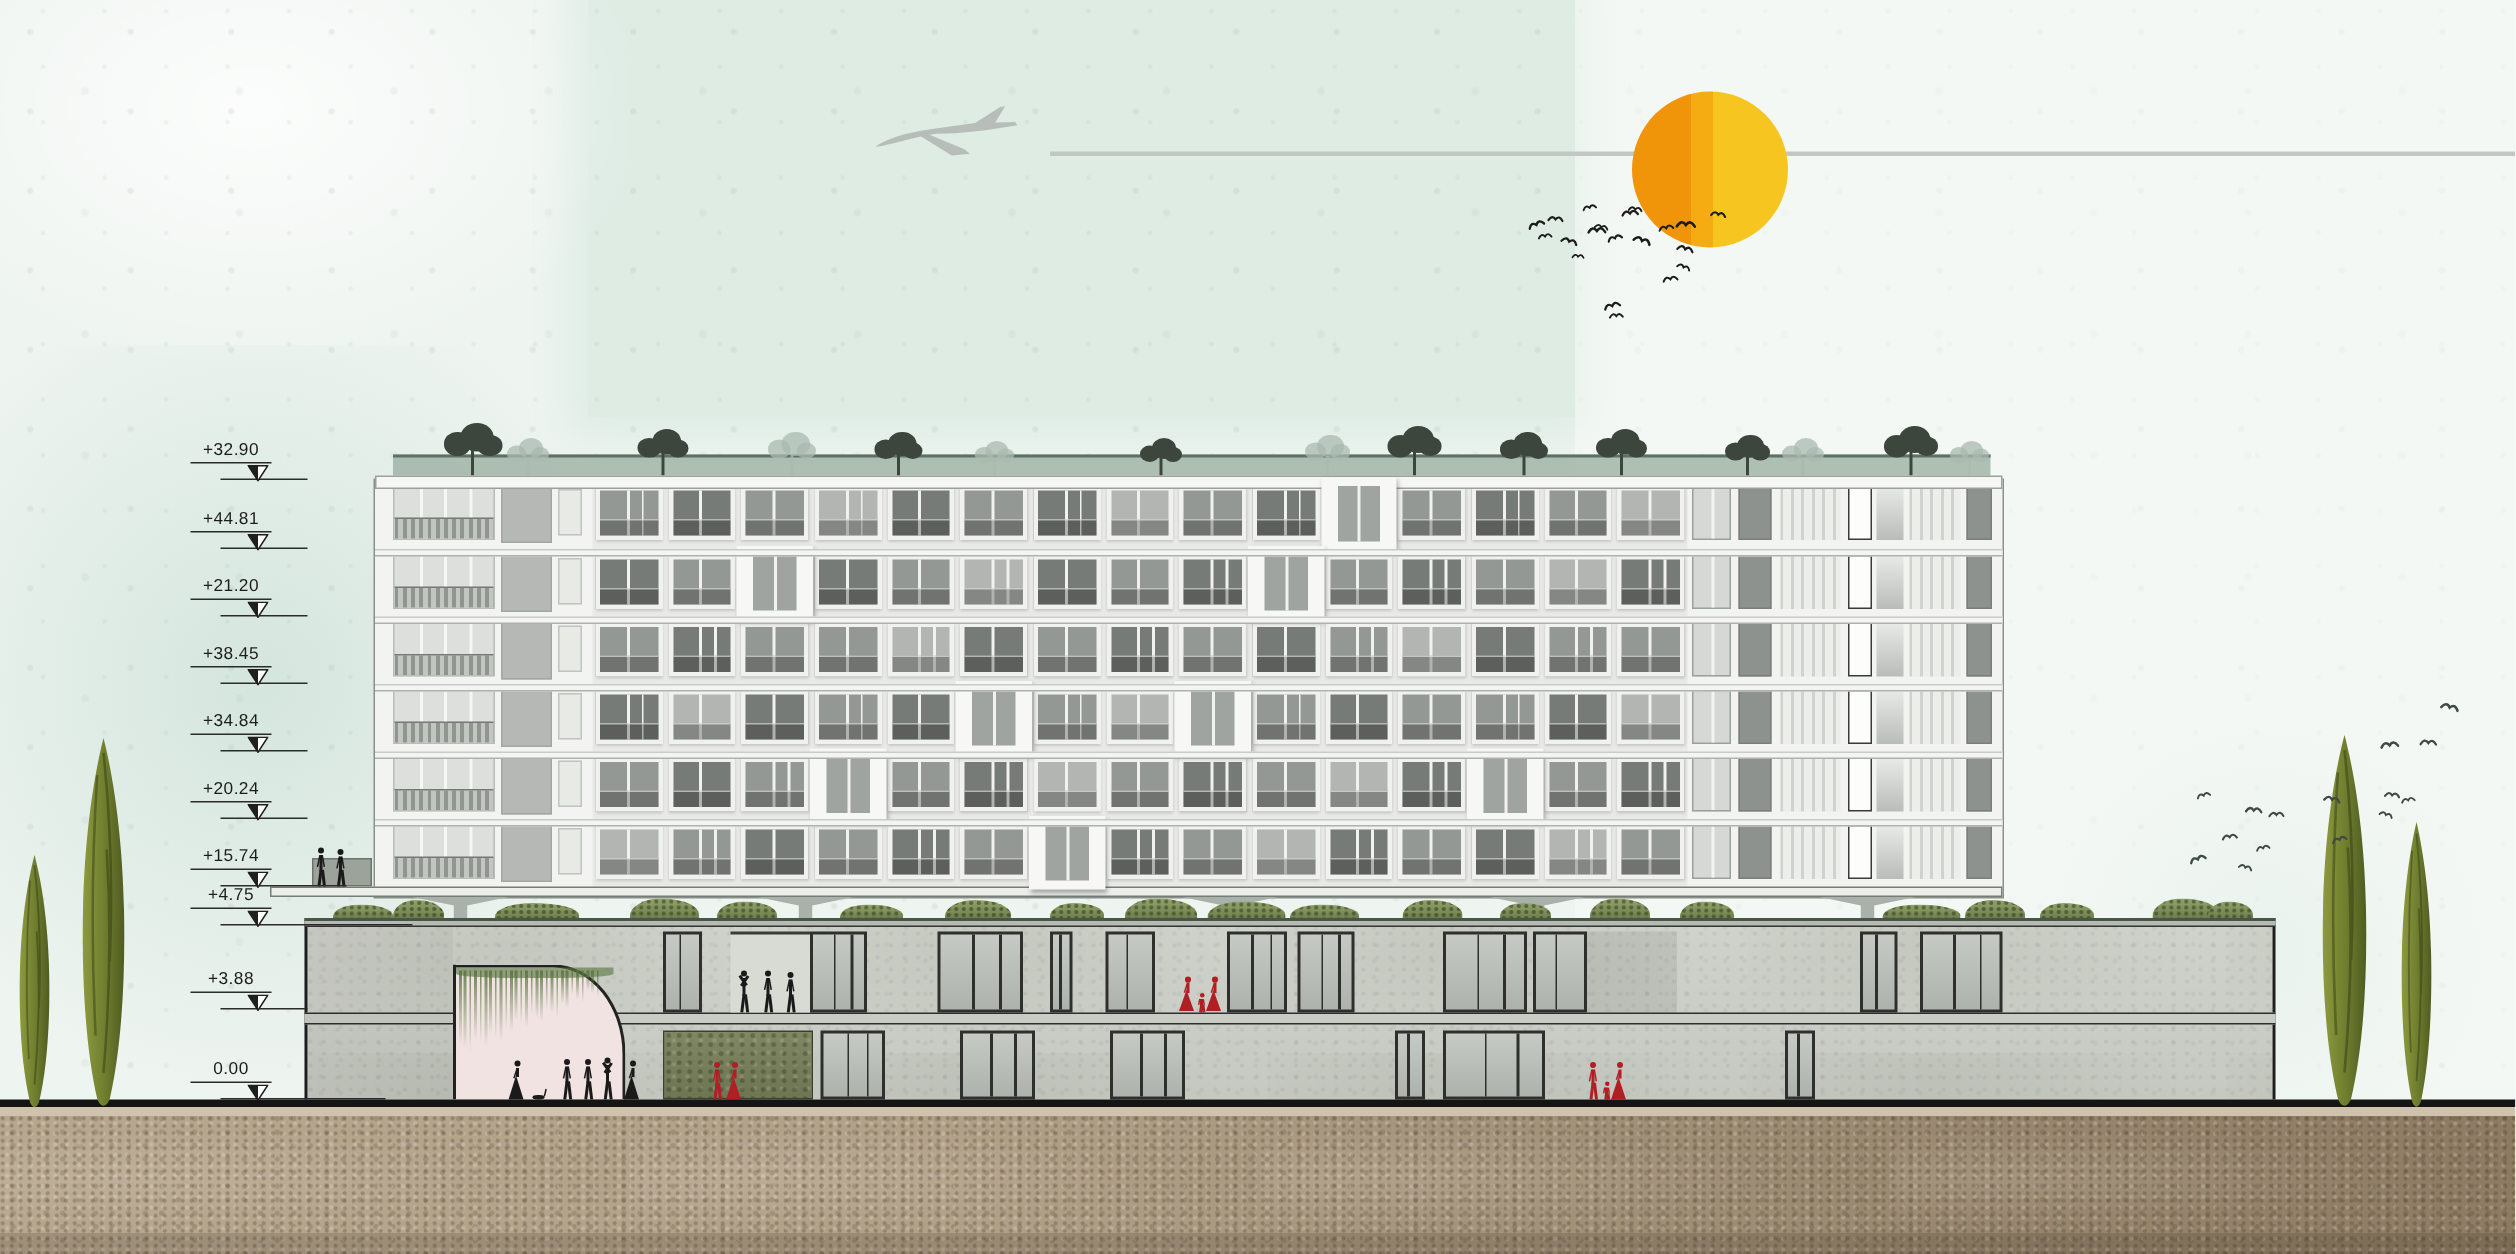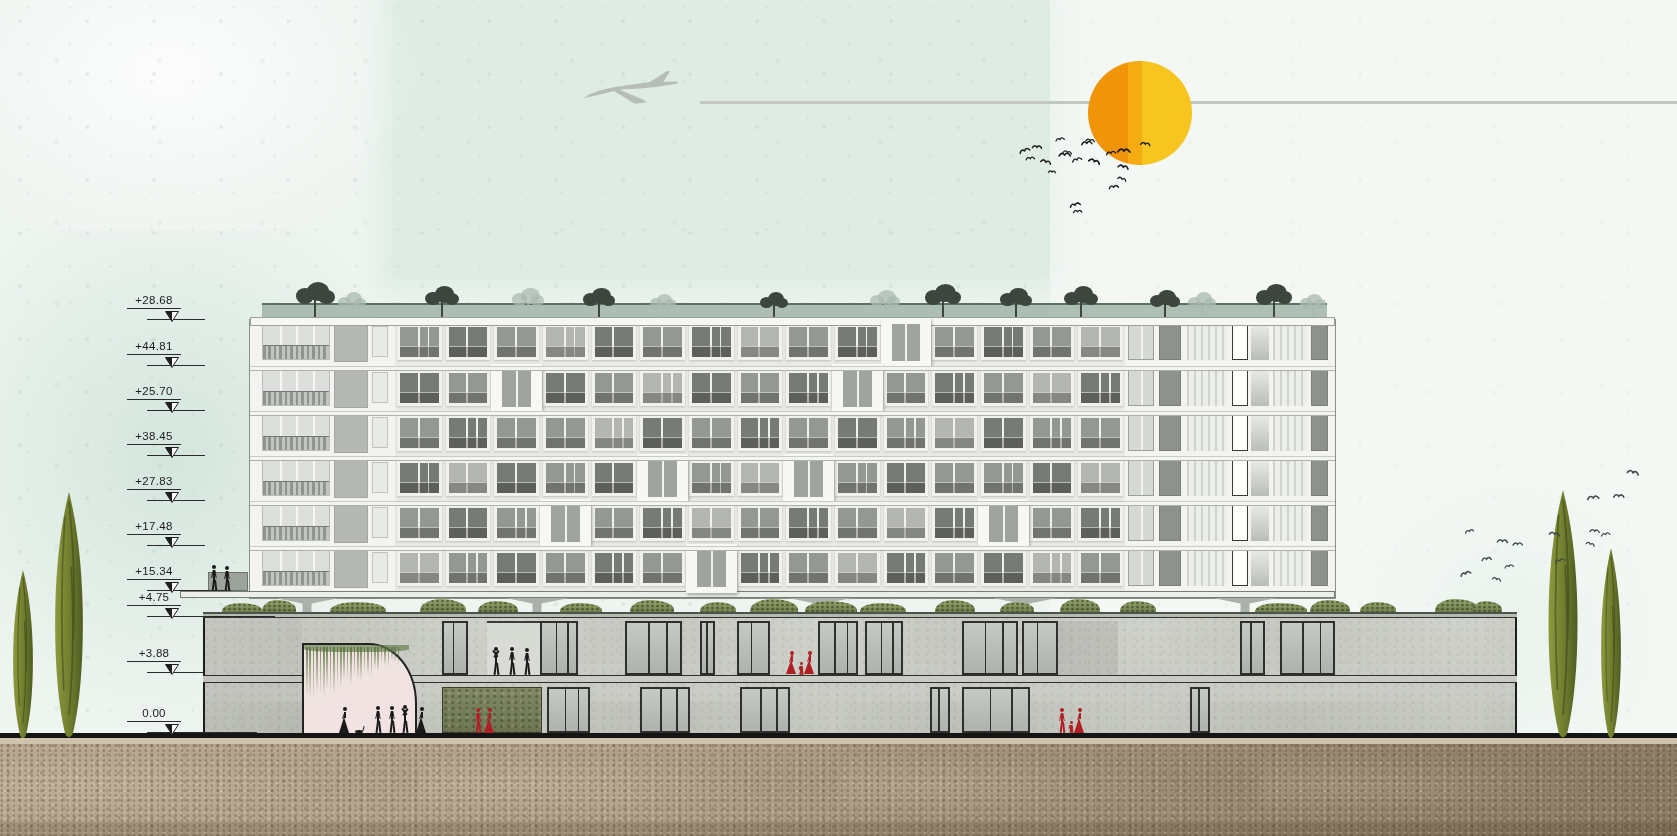"+28.68" div { text: +28.68 -> +32.90 }
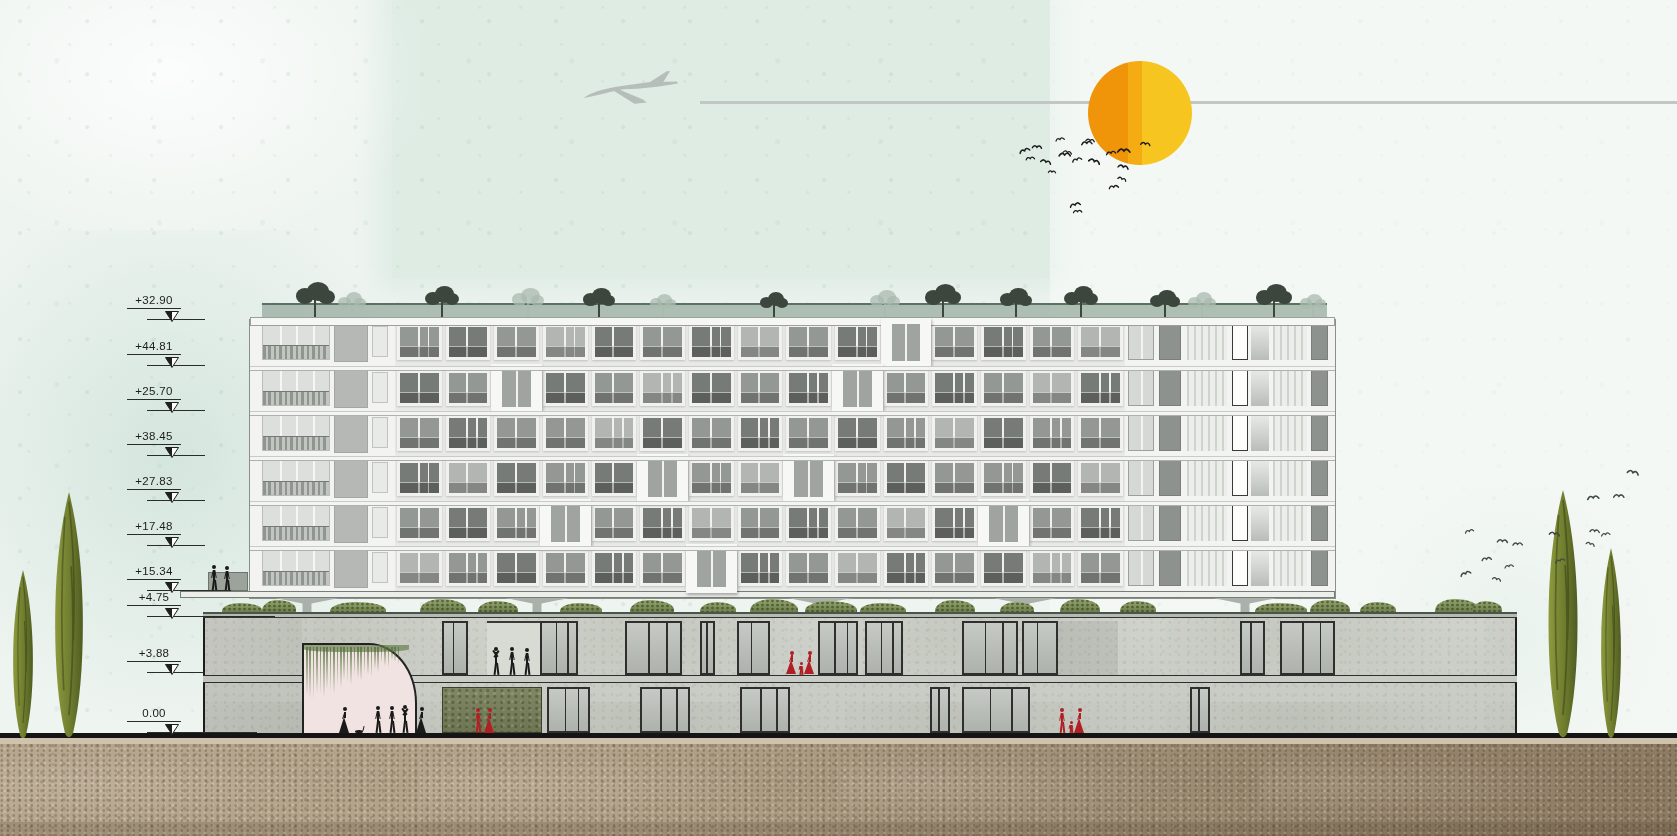"+25.70" div { text: +25.70 -> +21.20 }
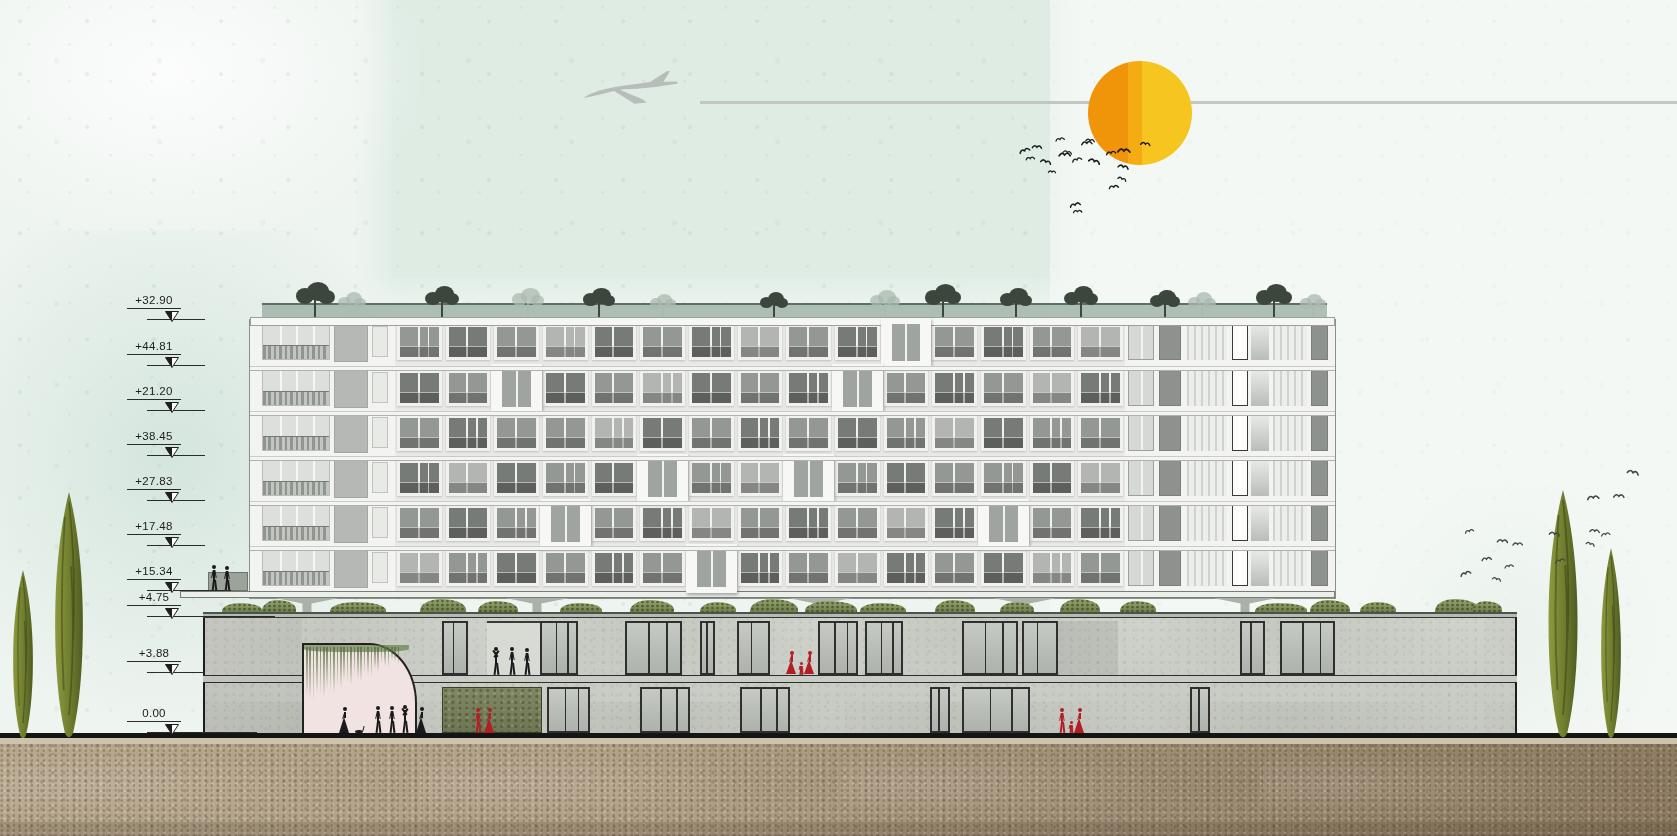"+27.83" div { text: +27.83 -> +34.84 }
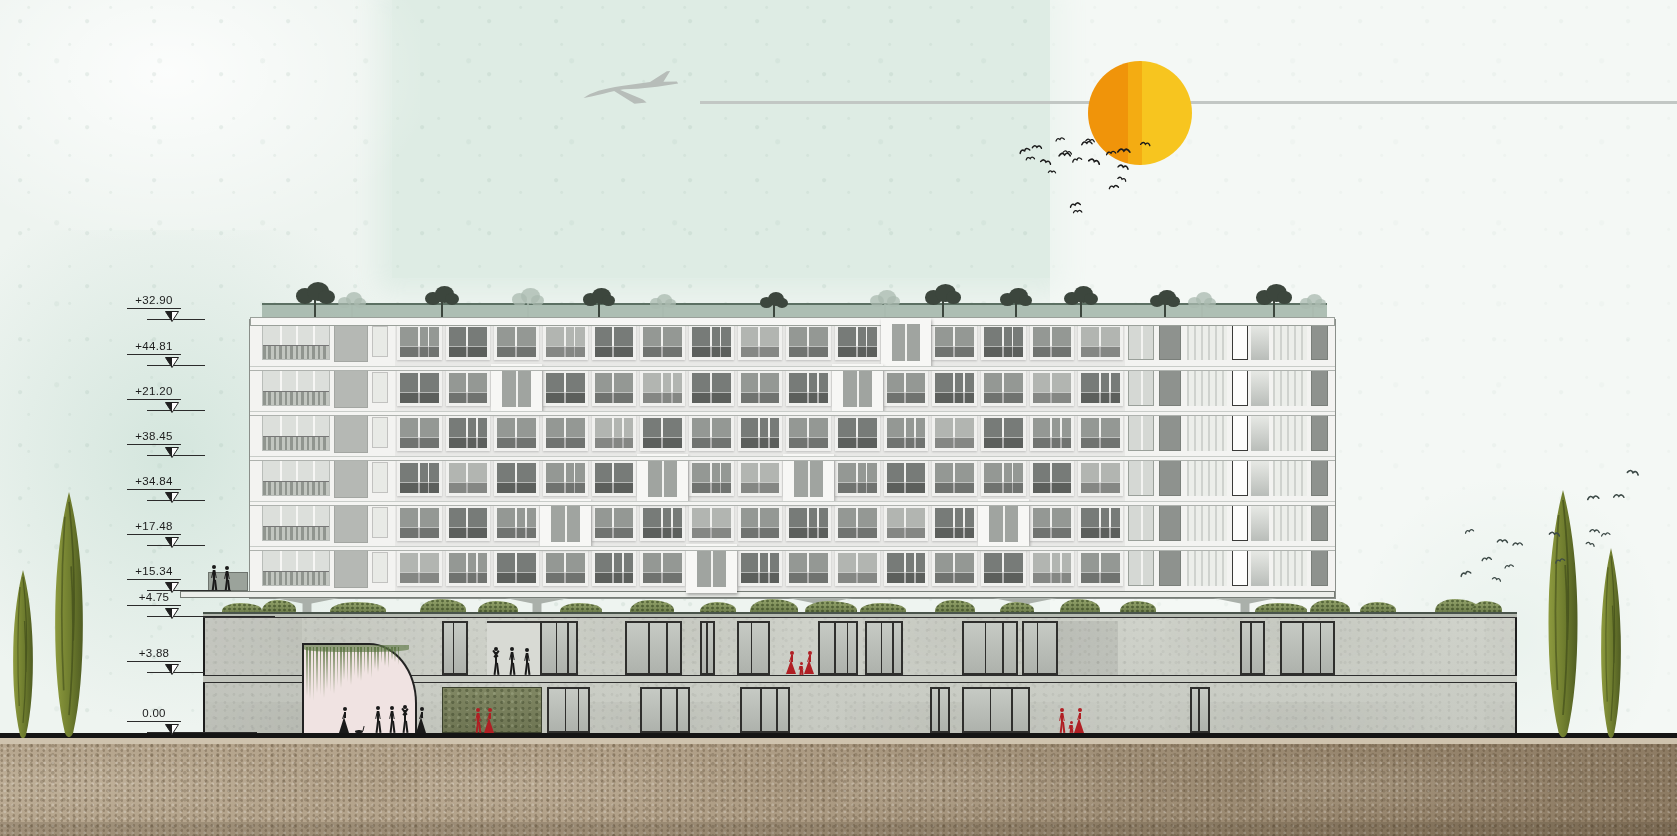"+17.48" div { text: +17.48 -> +20.24 }
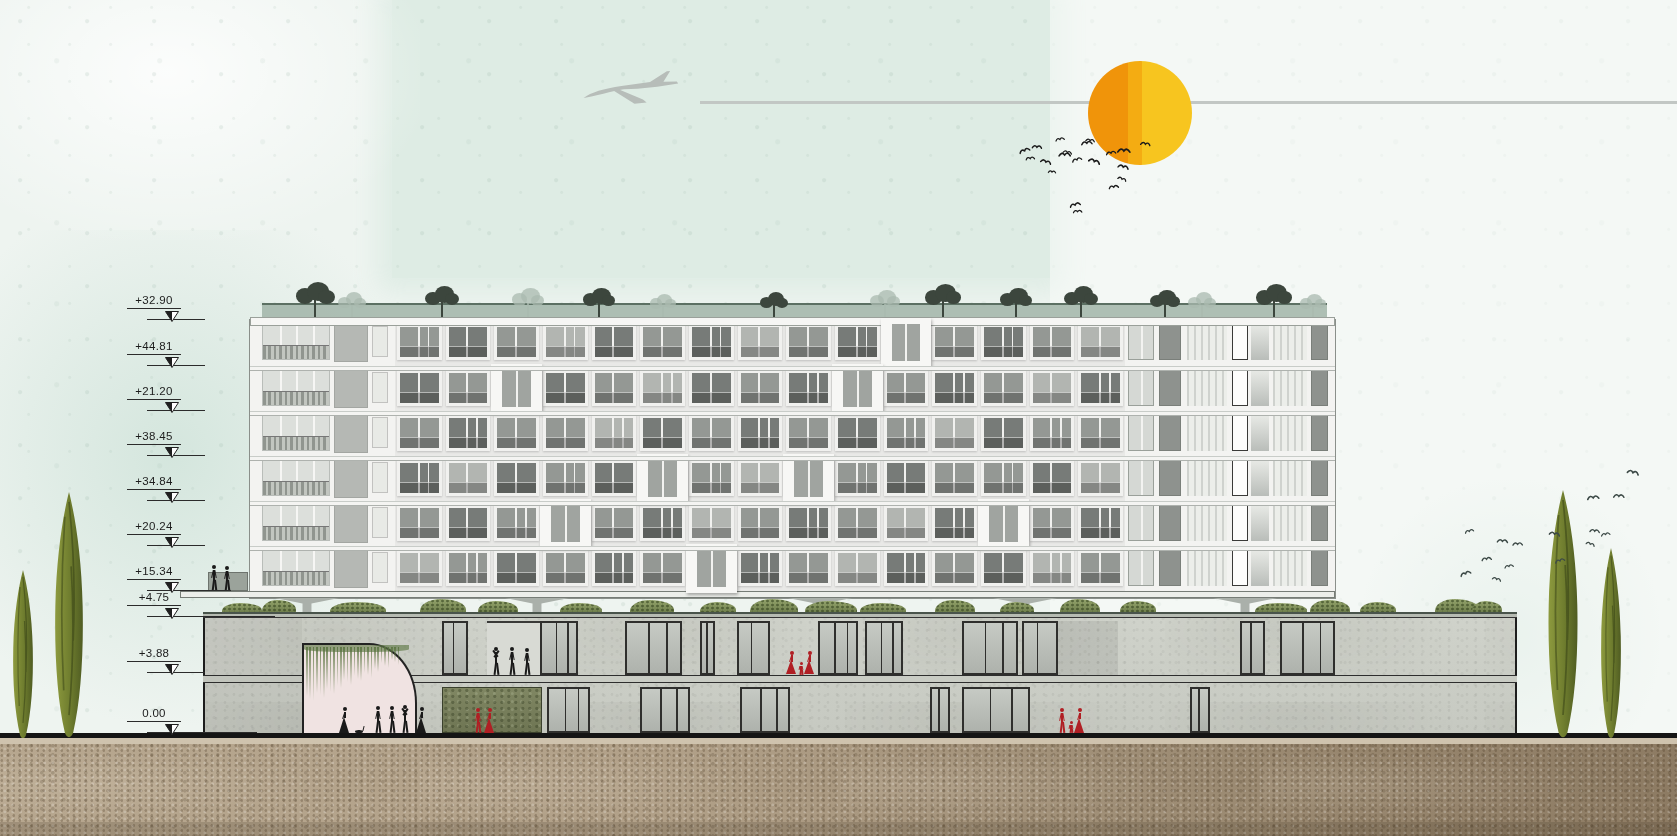"+15.34" div { text: +15.34 -> +15.74 }
